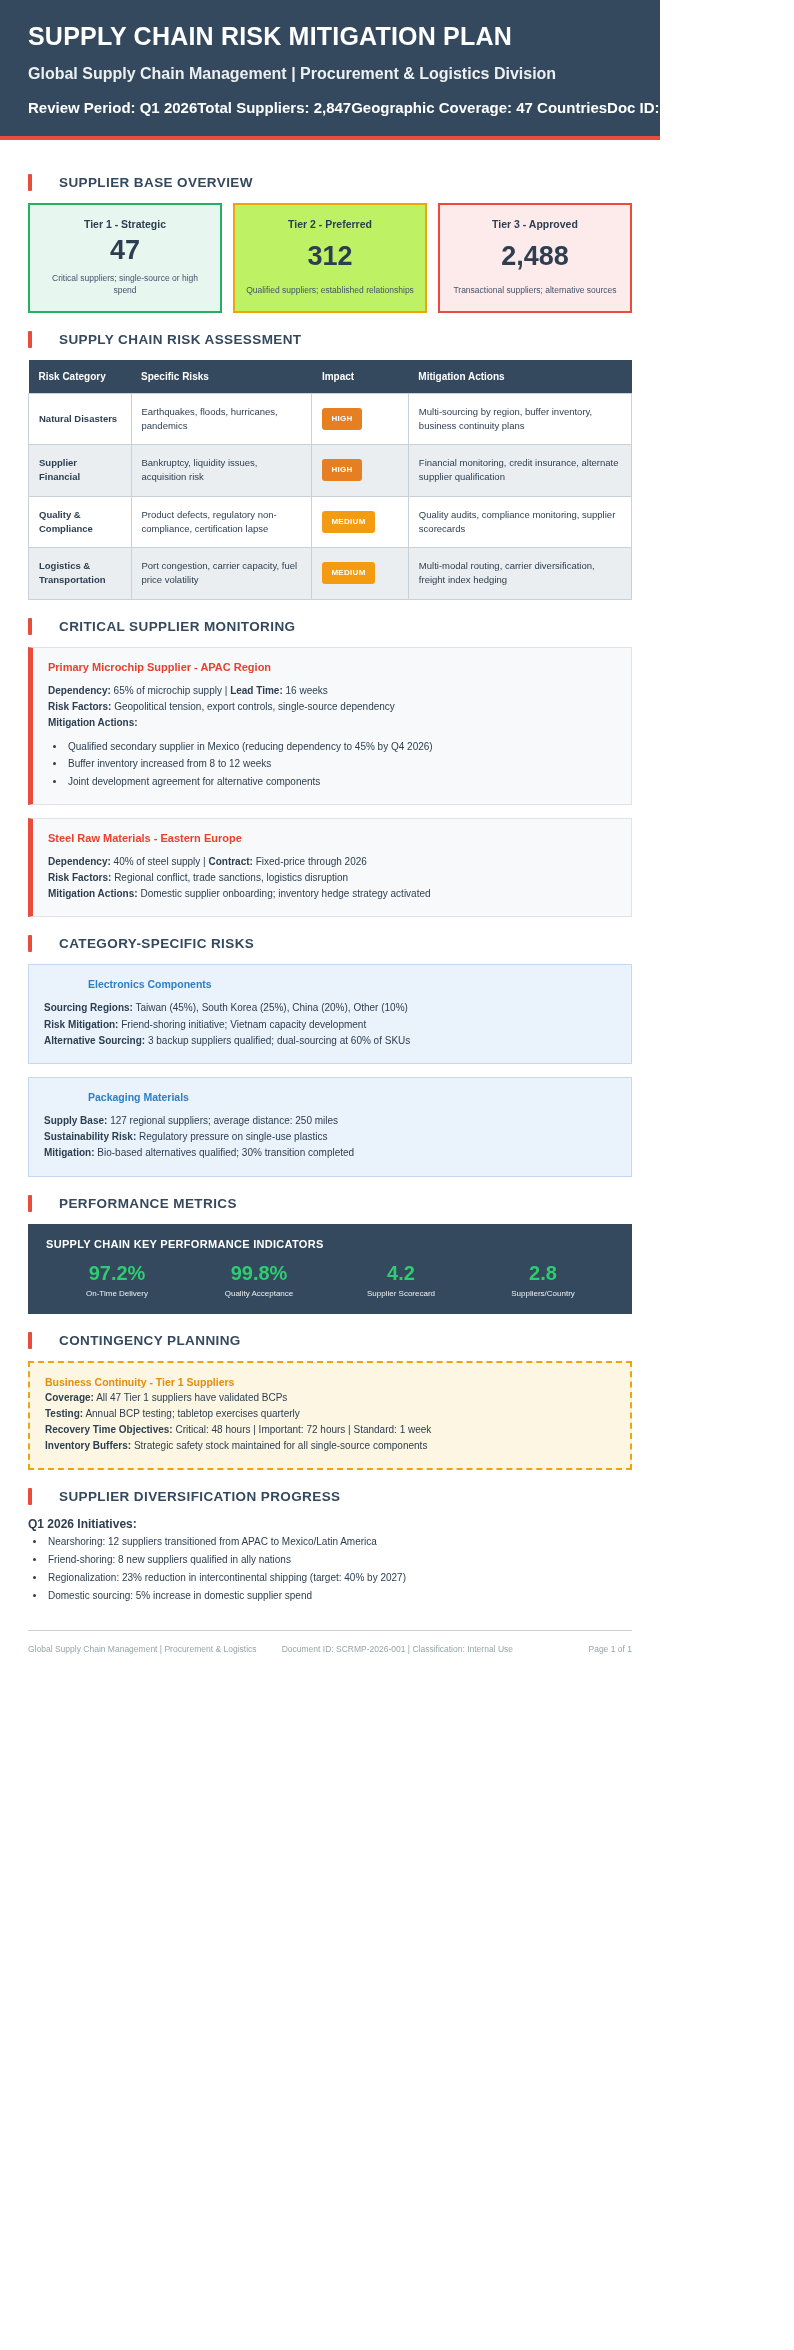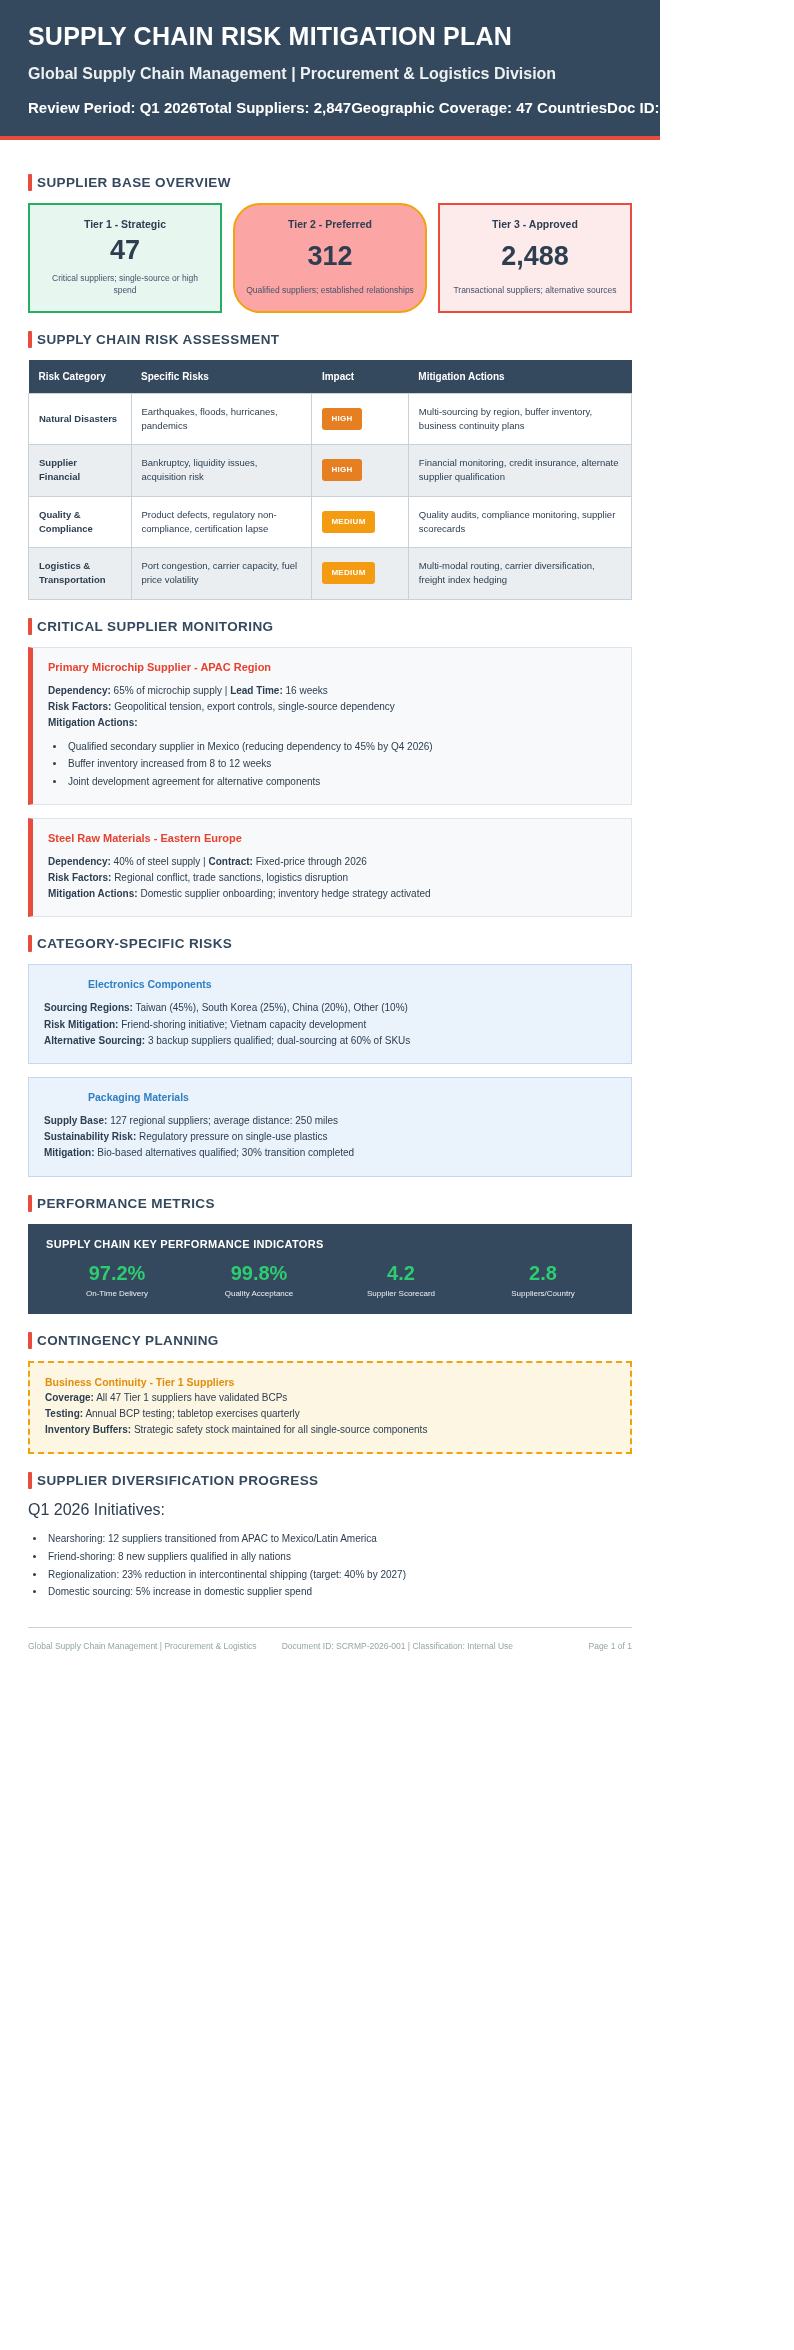"SUPPLIER BASE OVERVIEW" .section-heading { gap: 5px -> 27px }
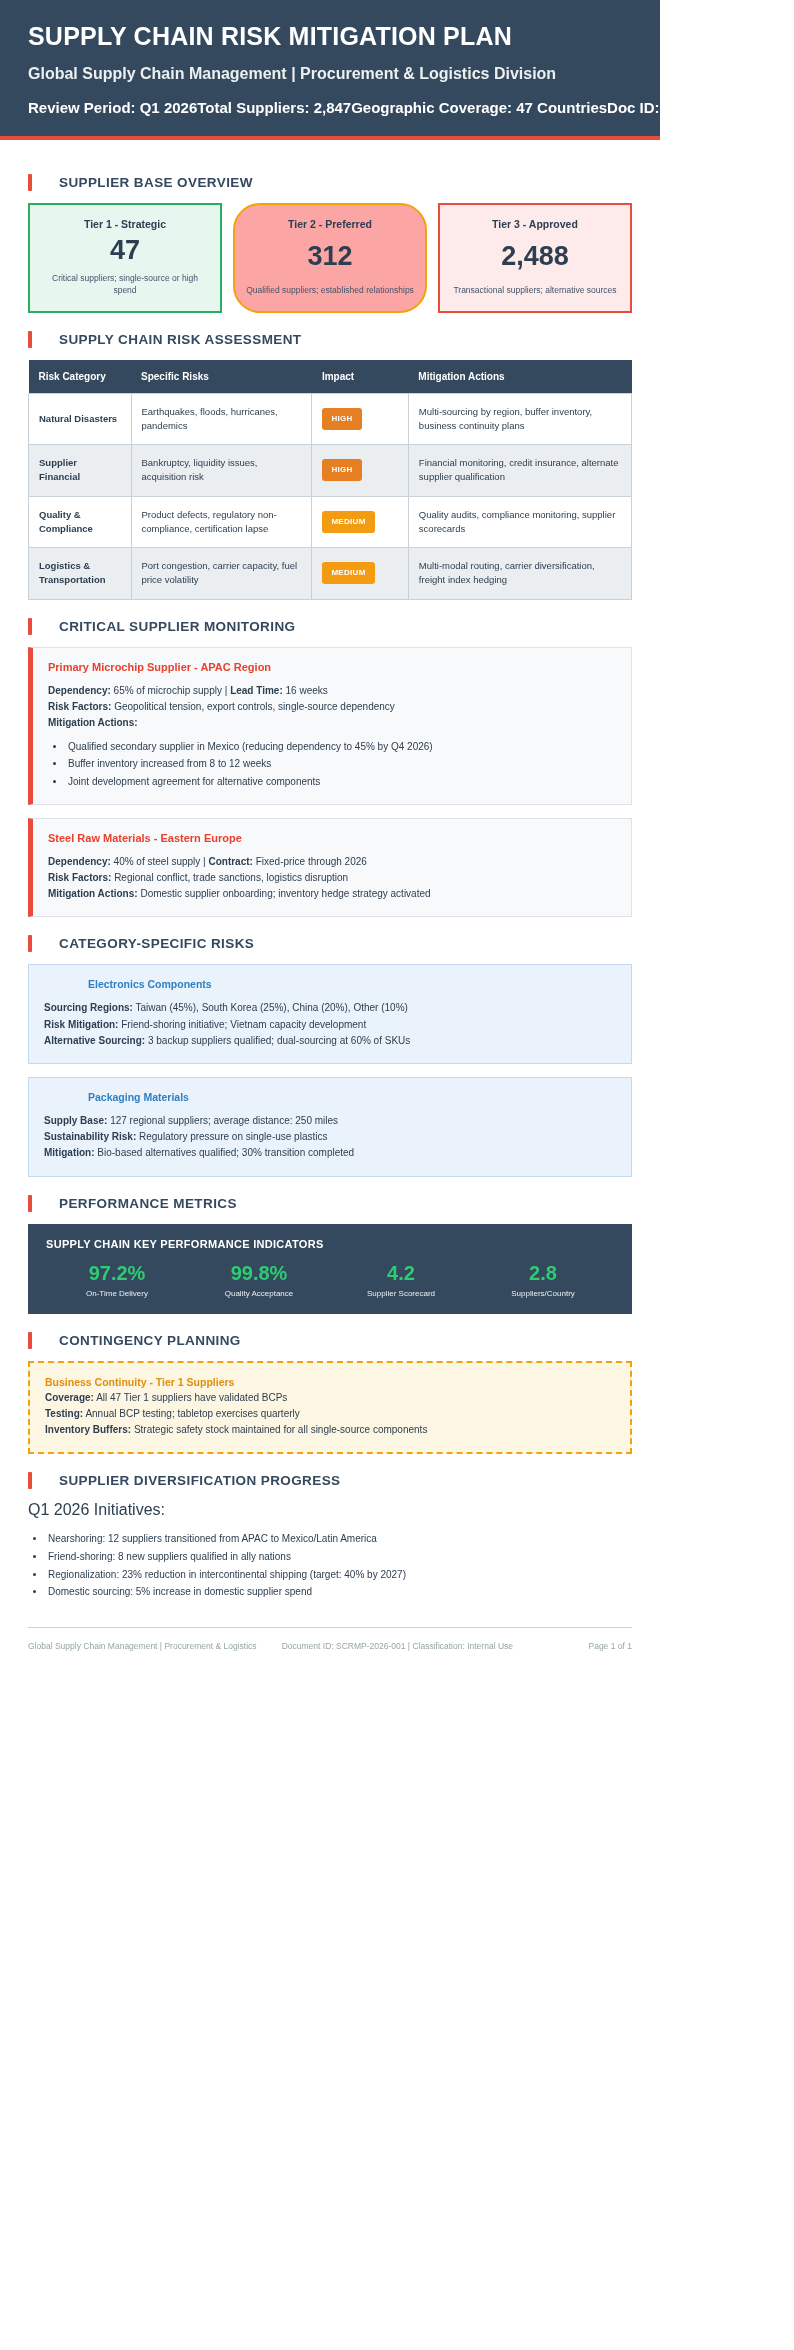"Tier 2 - Preferred" .tier-orange { background: #fca5a5 -> #bef264; border-radius: 27px -> none }
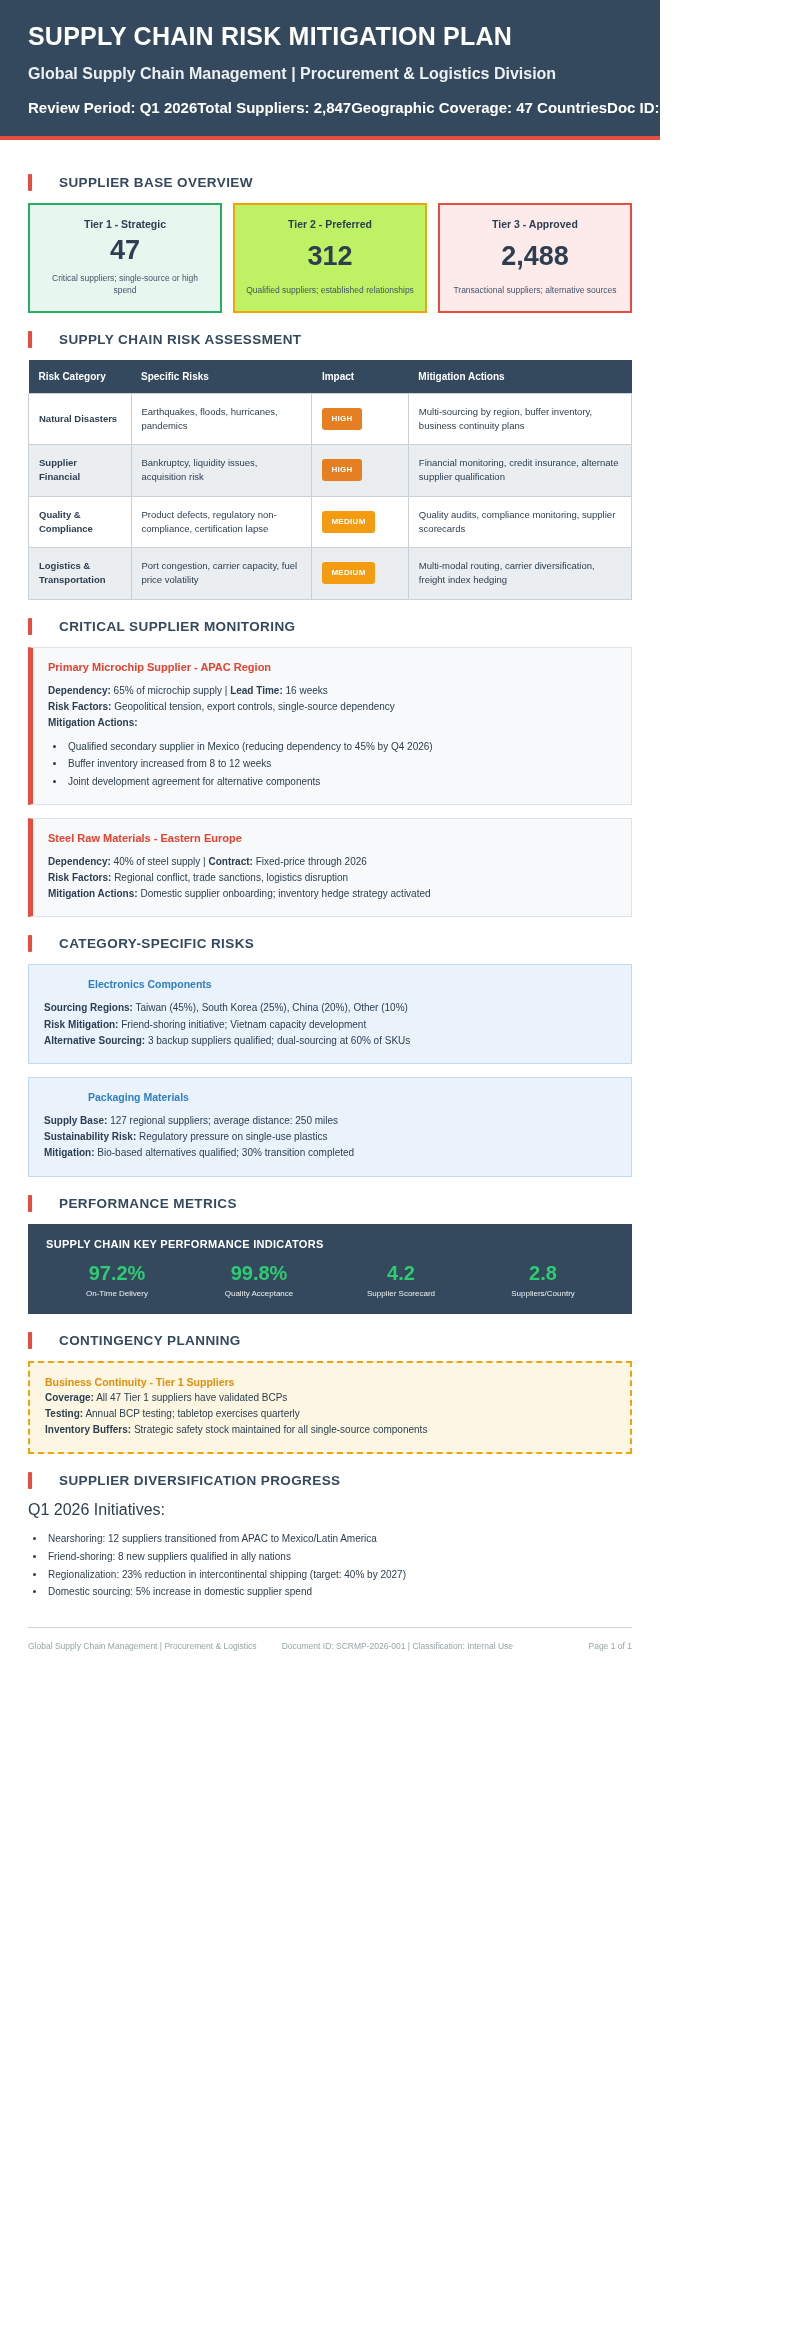"Recovery Time Objectives: Critical: 48" div.cg-line { html: none -> <div> <b>Recovery Time Objectives:</b><span> Critical: 48 hours | Important: 72 hours | Standard: 1 week</span> </div> }
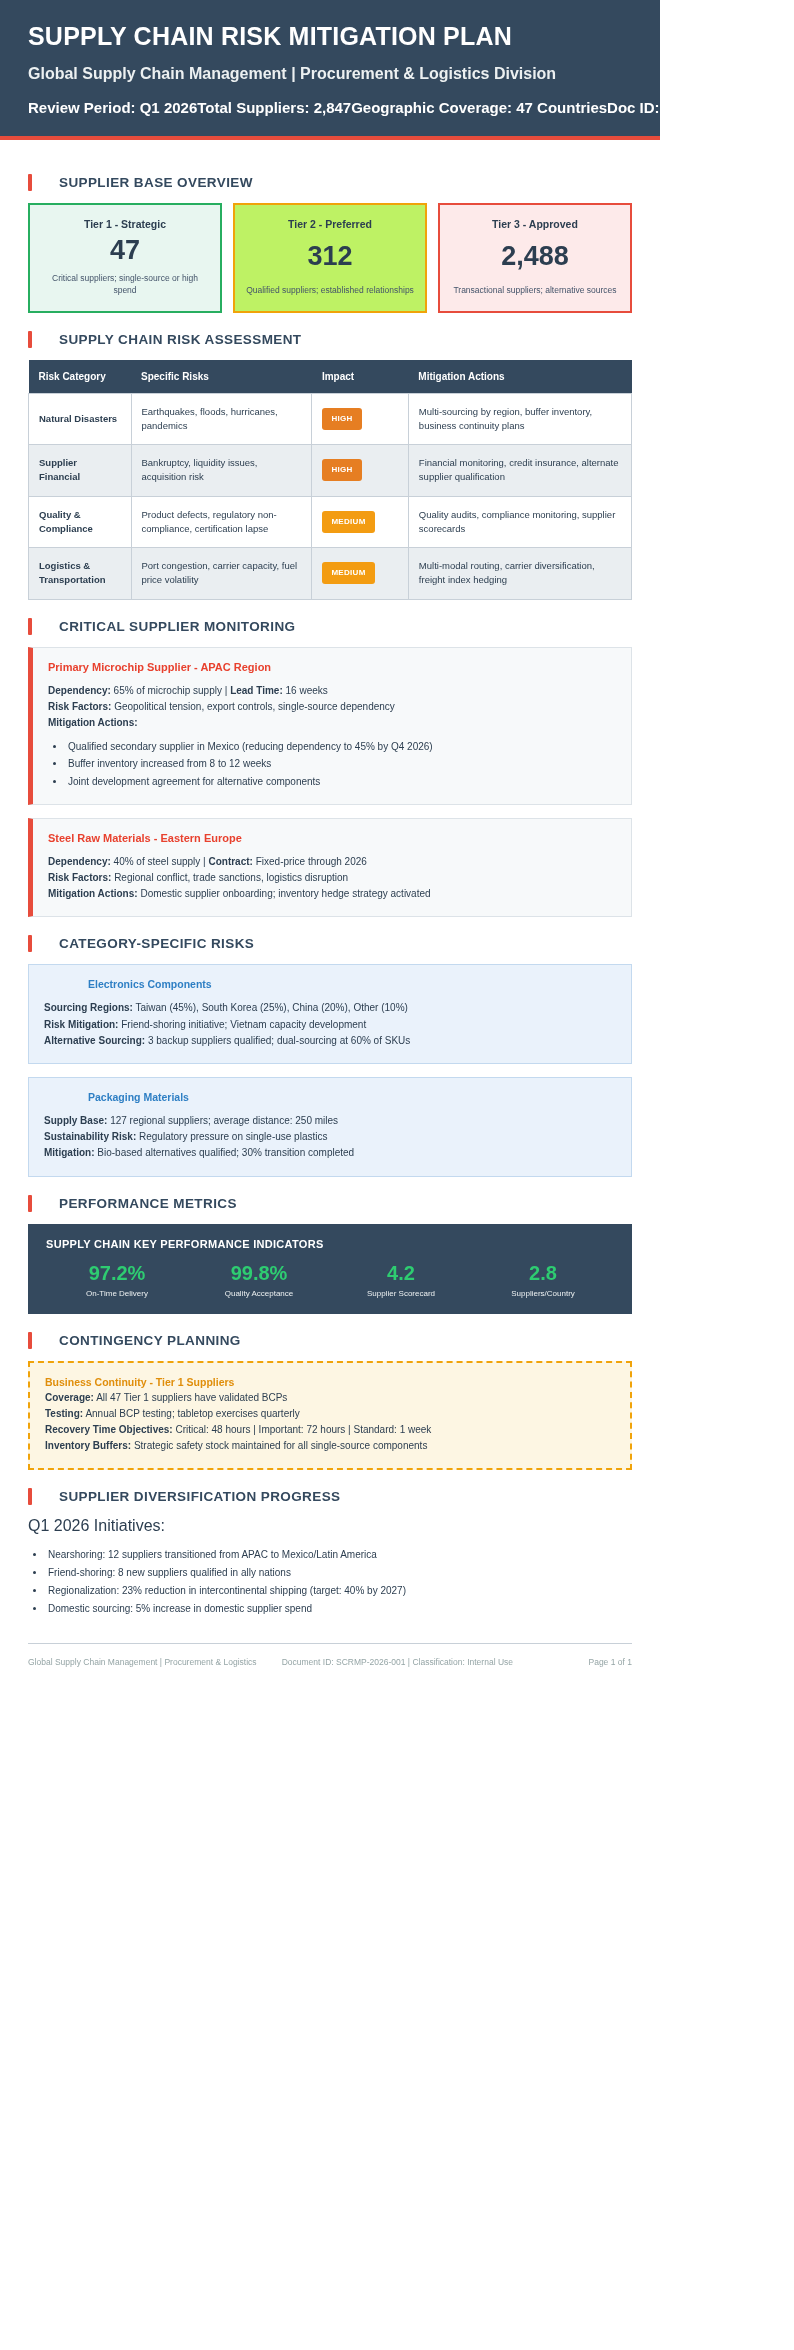"Q1 2026 Initiatives:" .divers-block .dv-title { font-size: 16px -> 12px; font-weight: normal -> bold; margin-bottom: 11px -> 2px }
